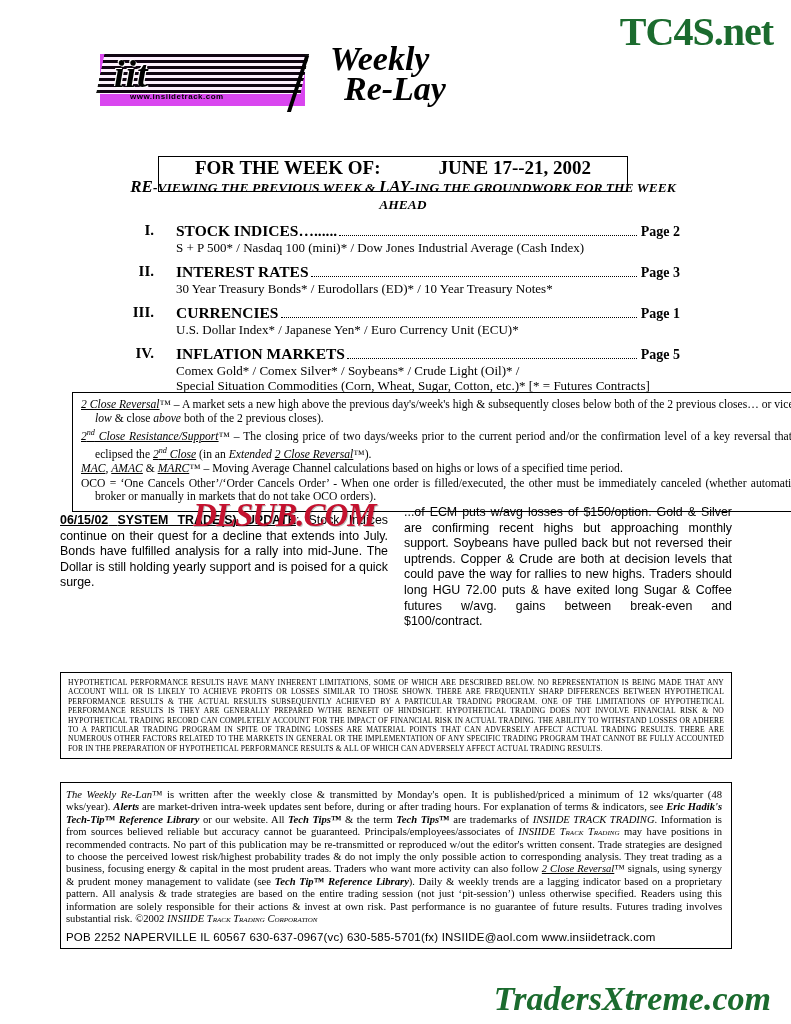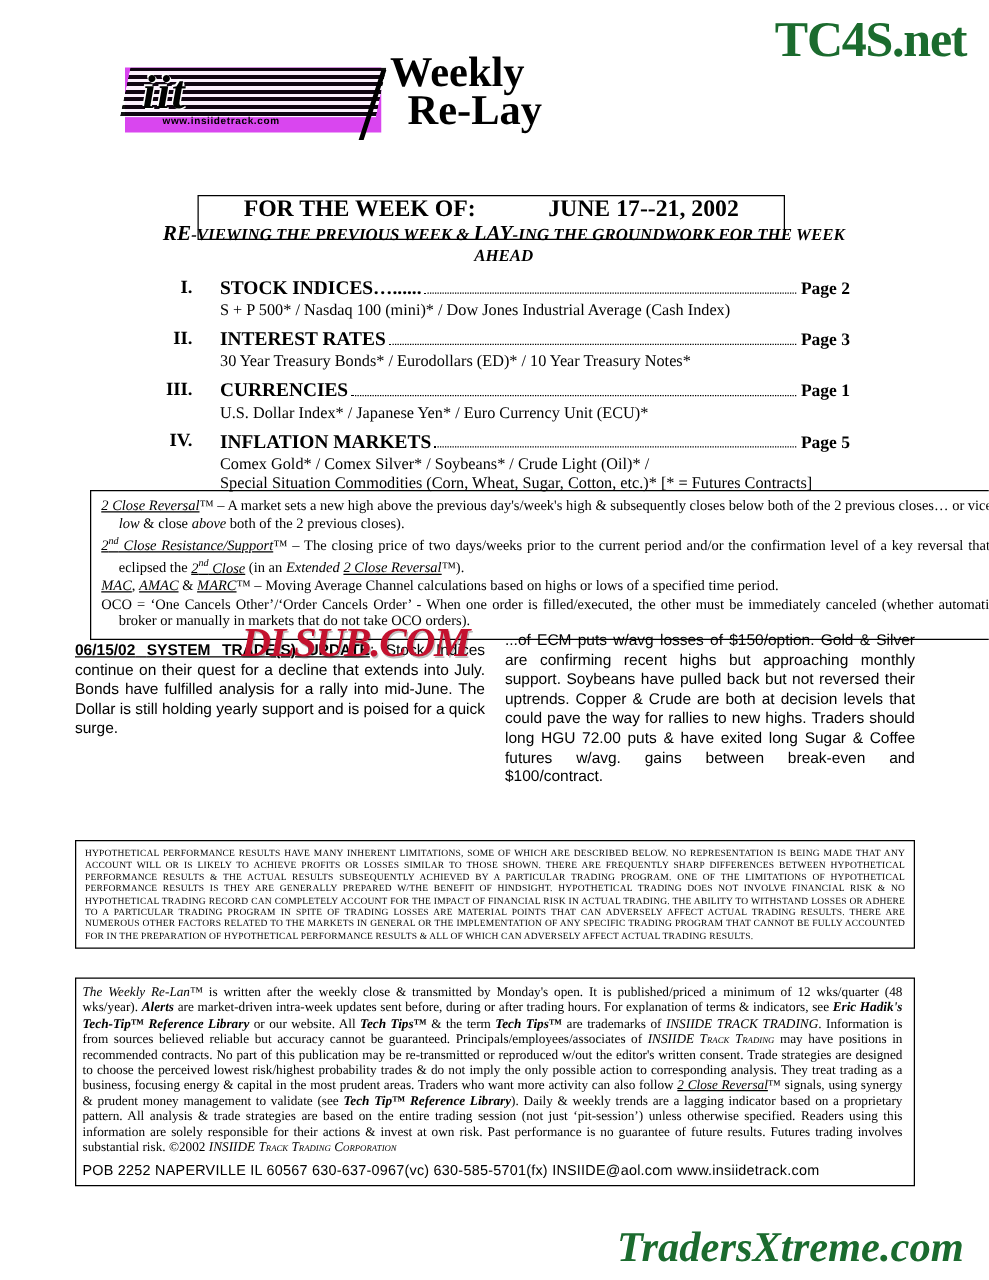"Weekly" .weekly-relay { font-style: none -> italic; left: 212px -> 230px }
